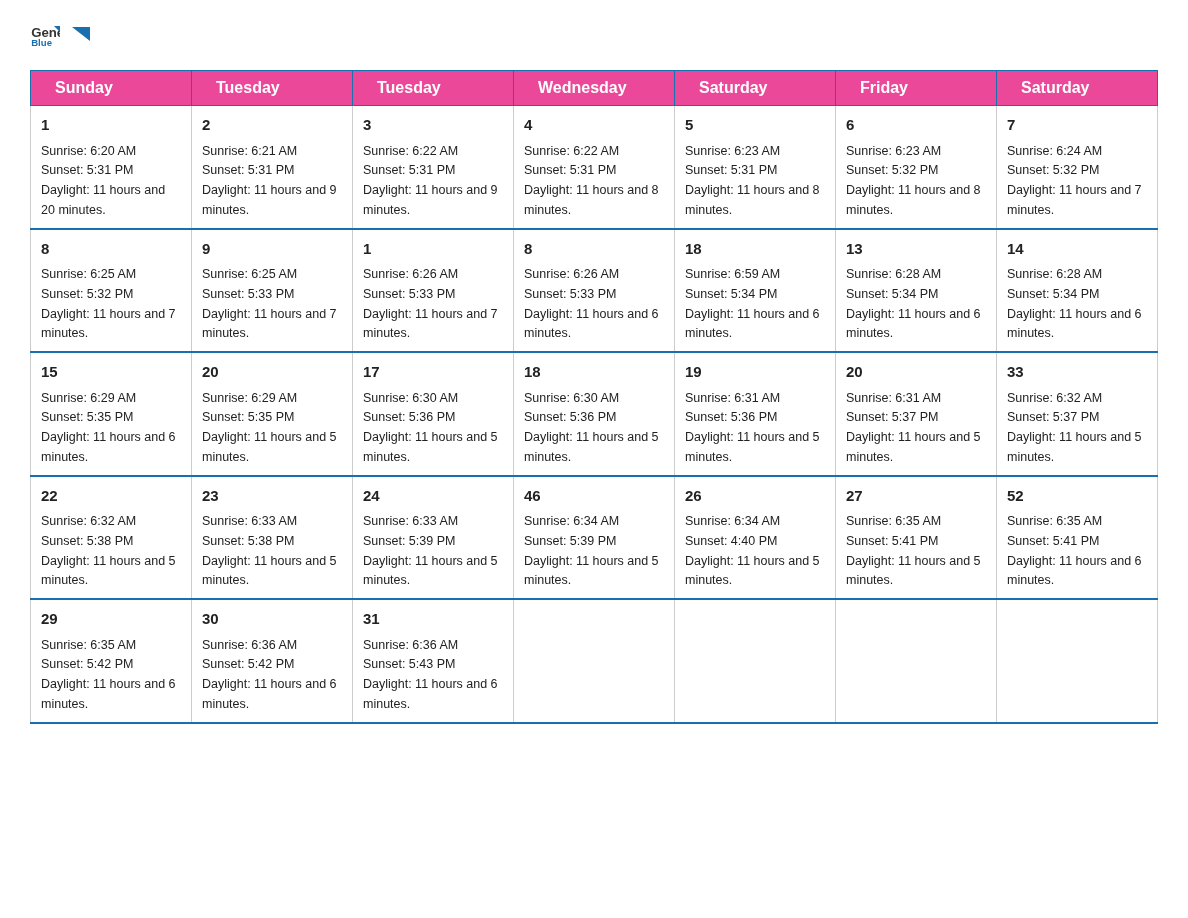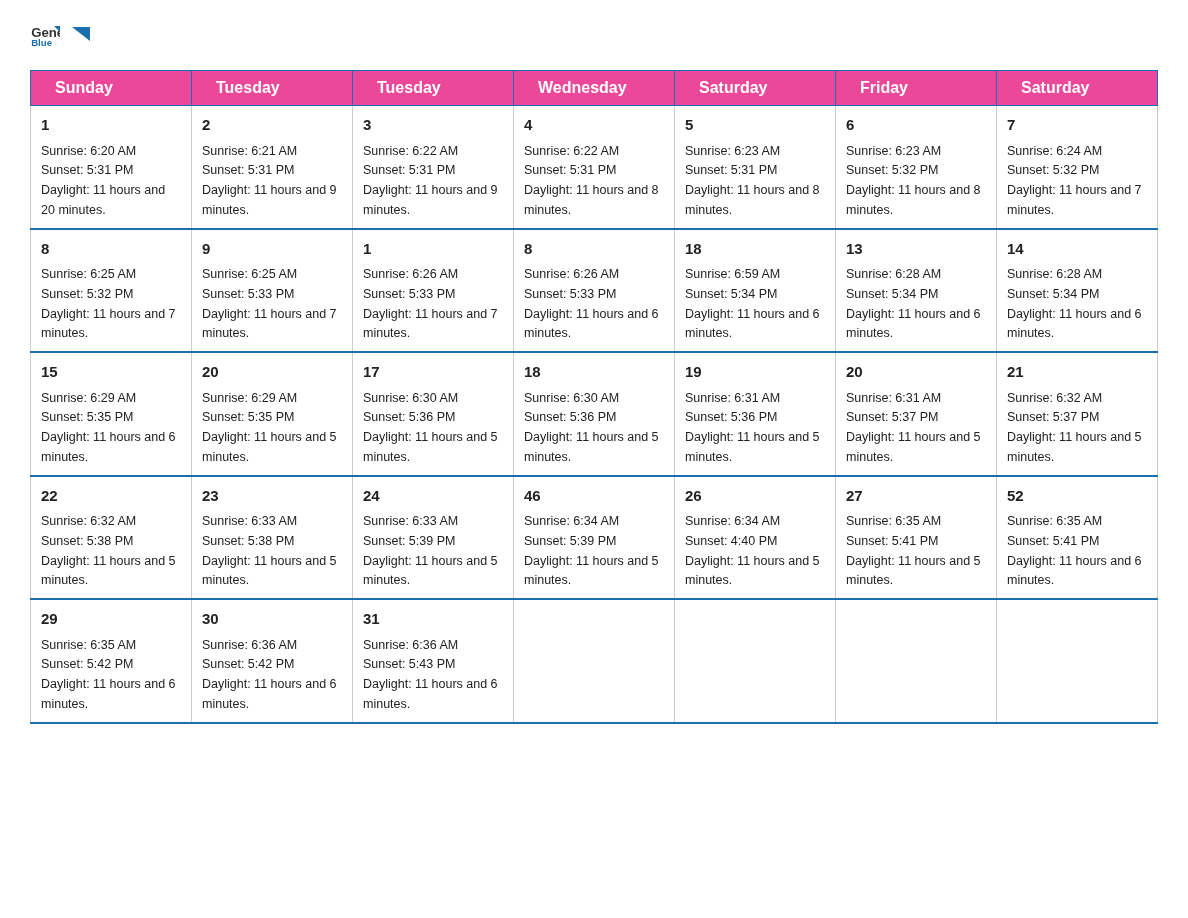"21" span.day-number { text: 21 -> 33 }
